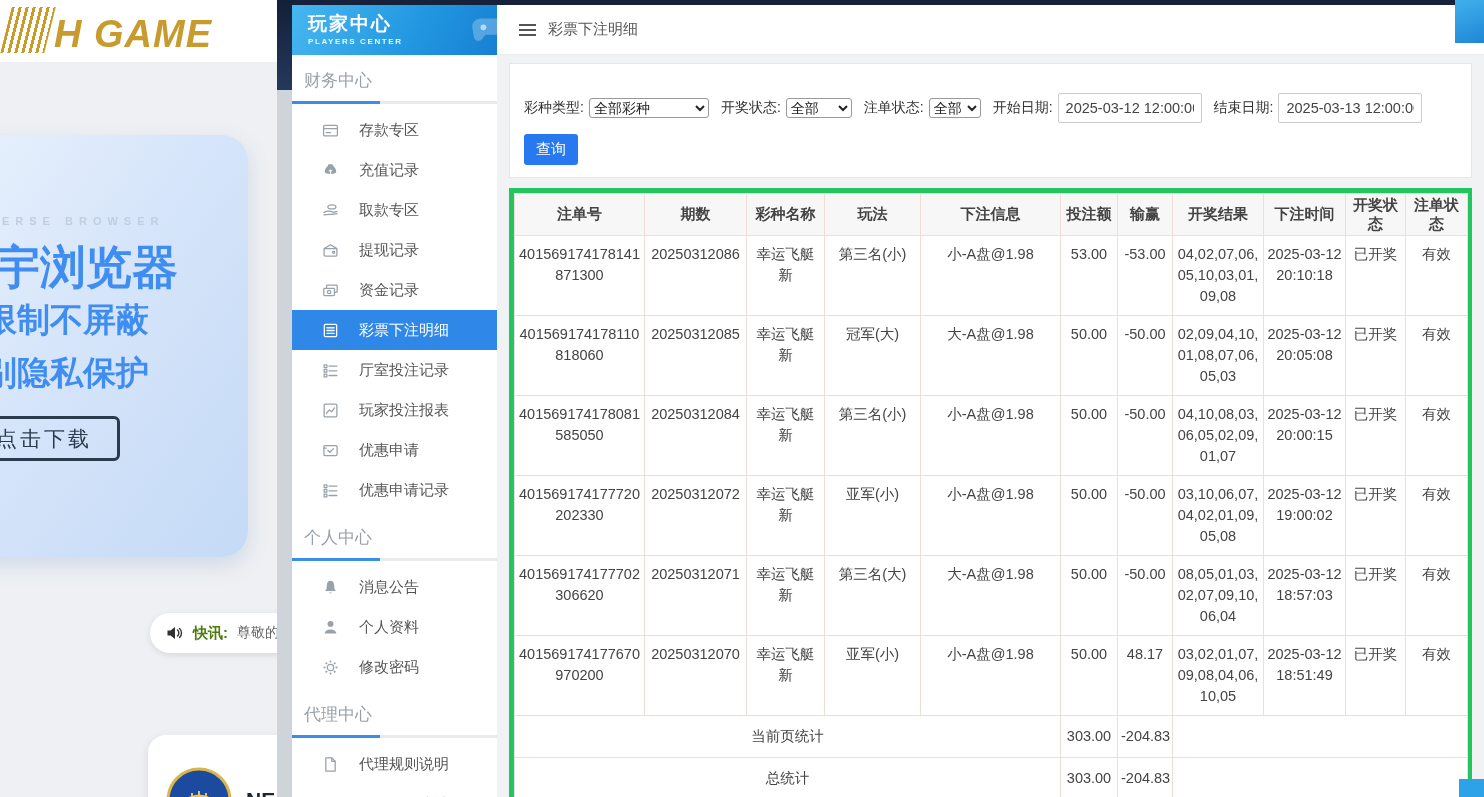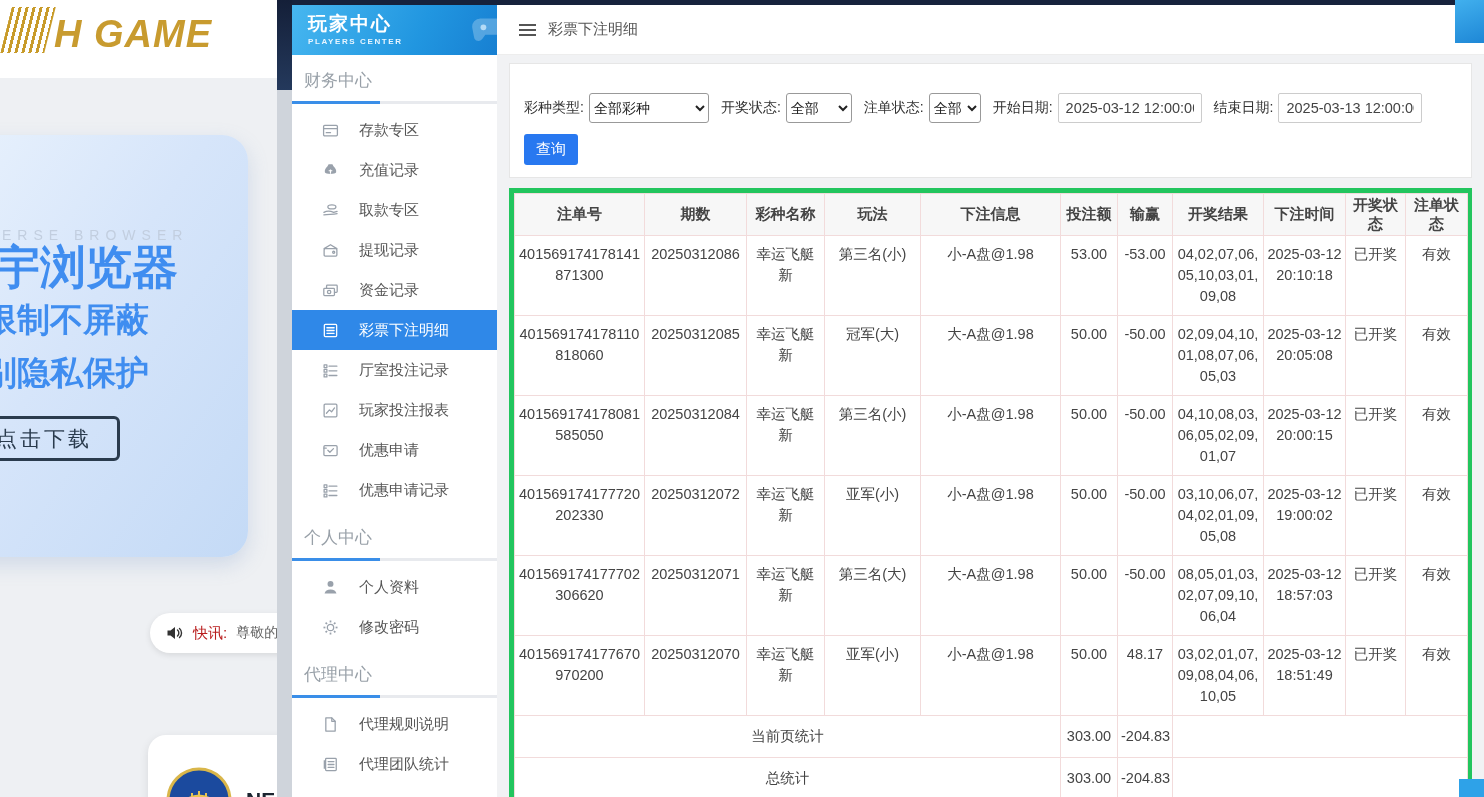"H GAME" .bg-topbar { height: 78px -> 62px }
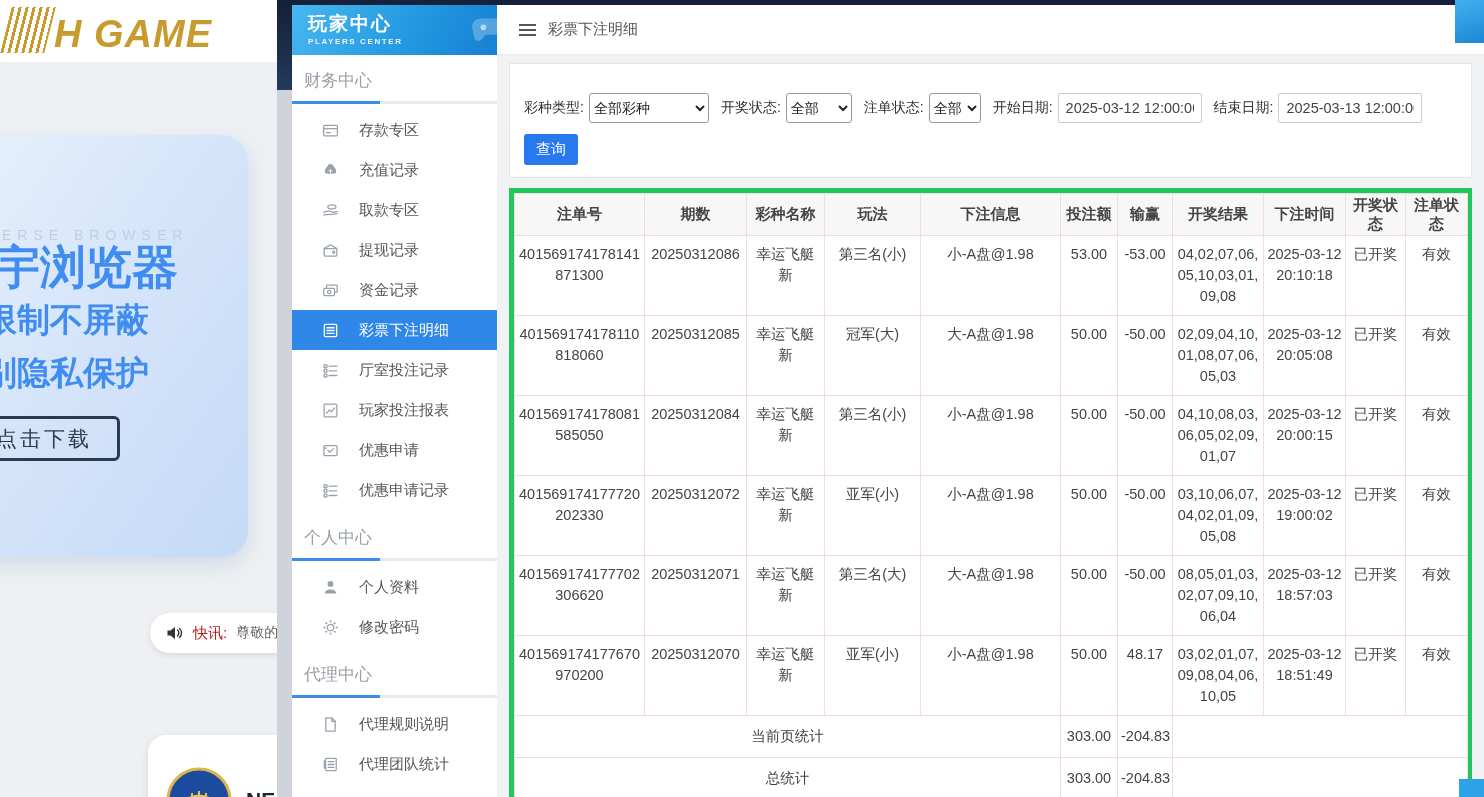"全部彩种" .sel { height: 30px -> 20px }
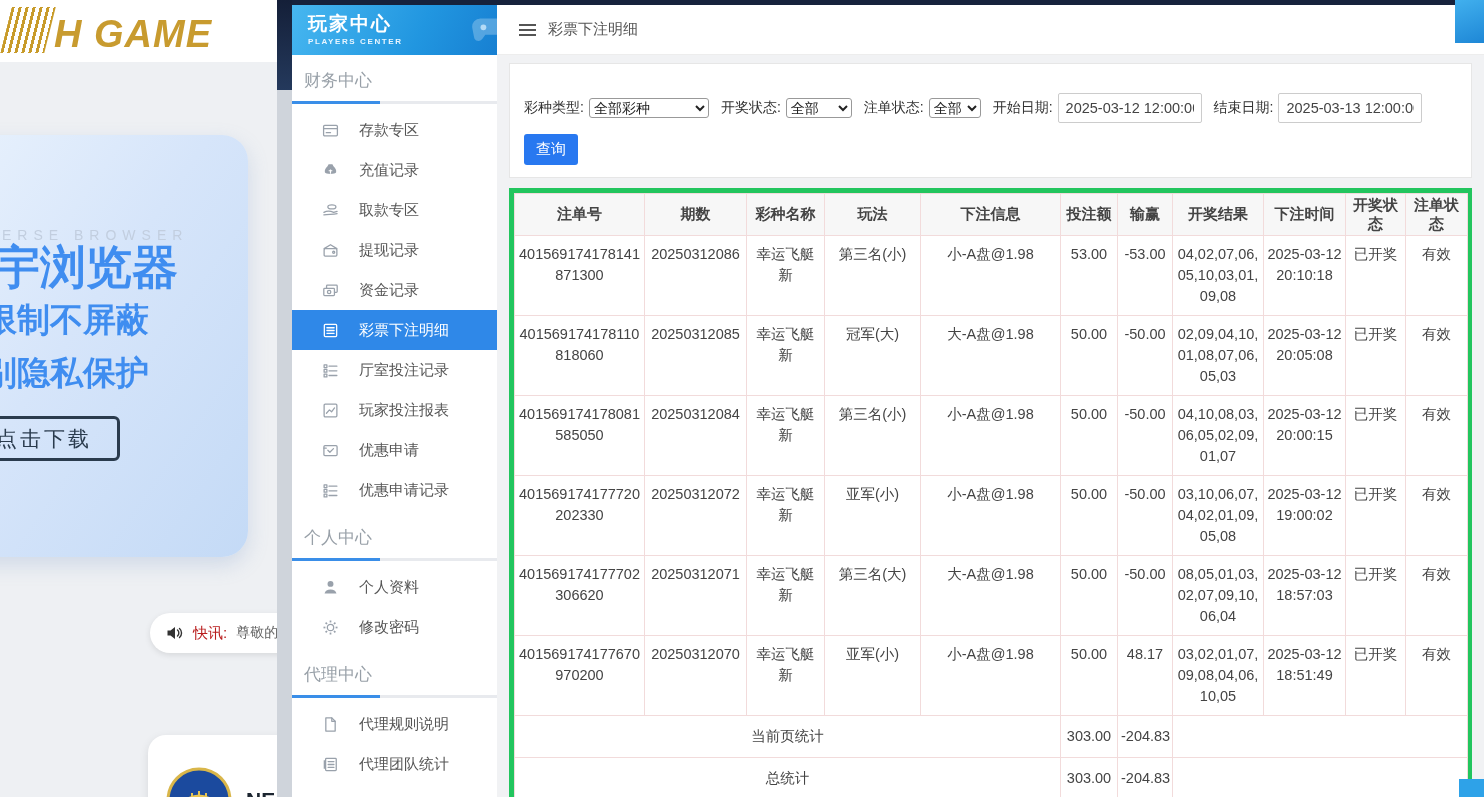"ERSE BROWSER" .kicker { font-size: 14px -> 11px; font-weight: normal -> bold; top: 92px -> 80px }
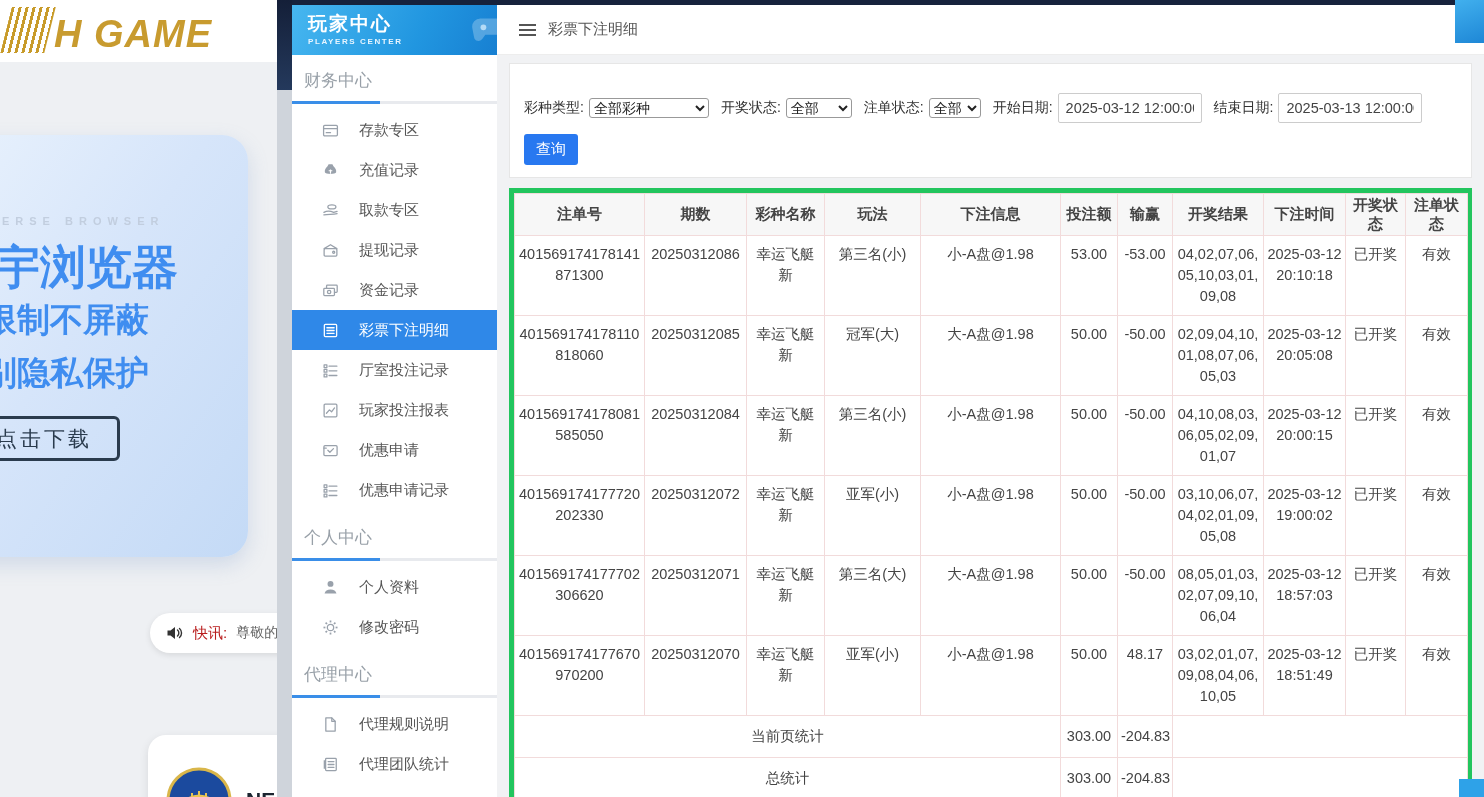"消息公告" div.menu-item { html: none -> <div> <span> <svg> <path></path> <path></path> </svg> </span> <span>消息公告</span> </div> }
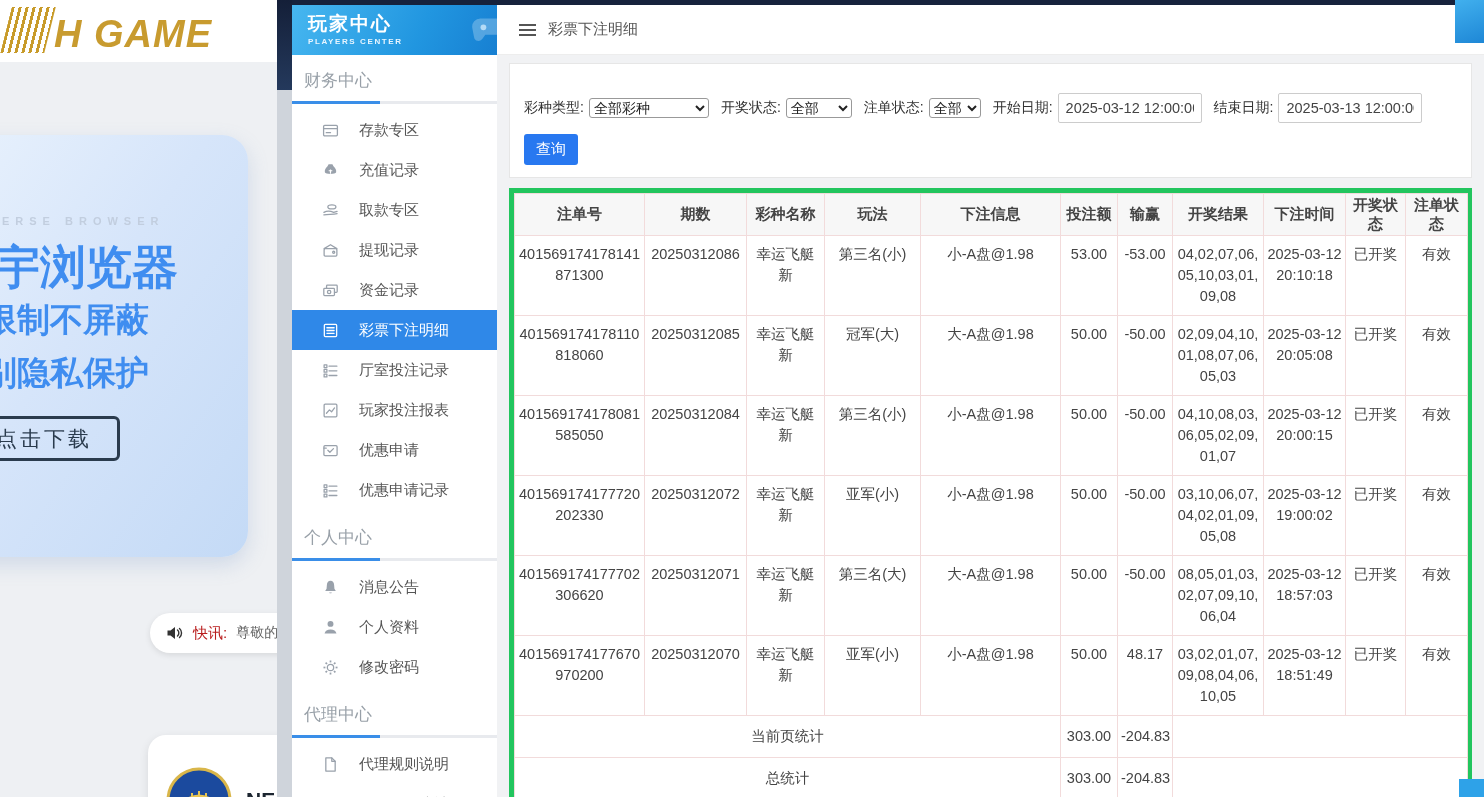"快讯:" .tick-label { color: #b91c1c -> #4d7c0f; font-weight: normal -> bold }
